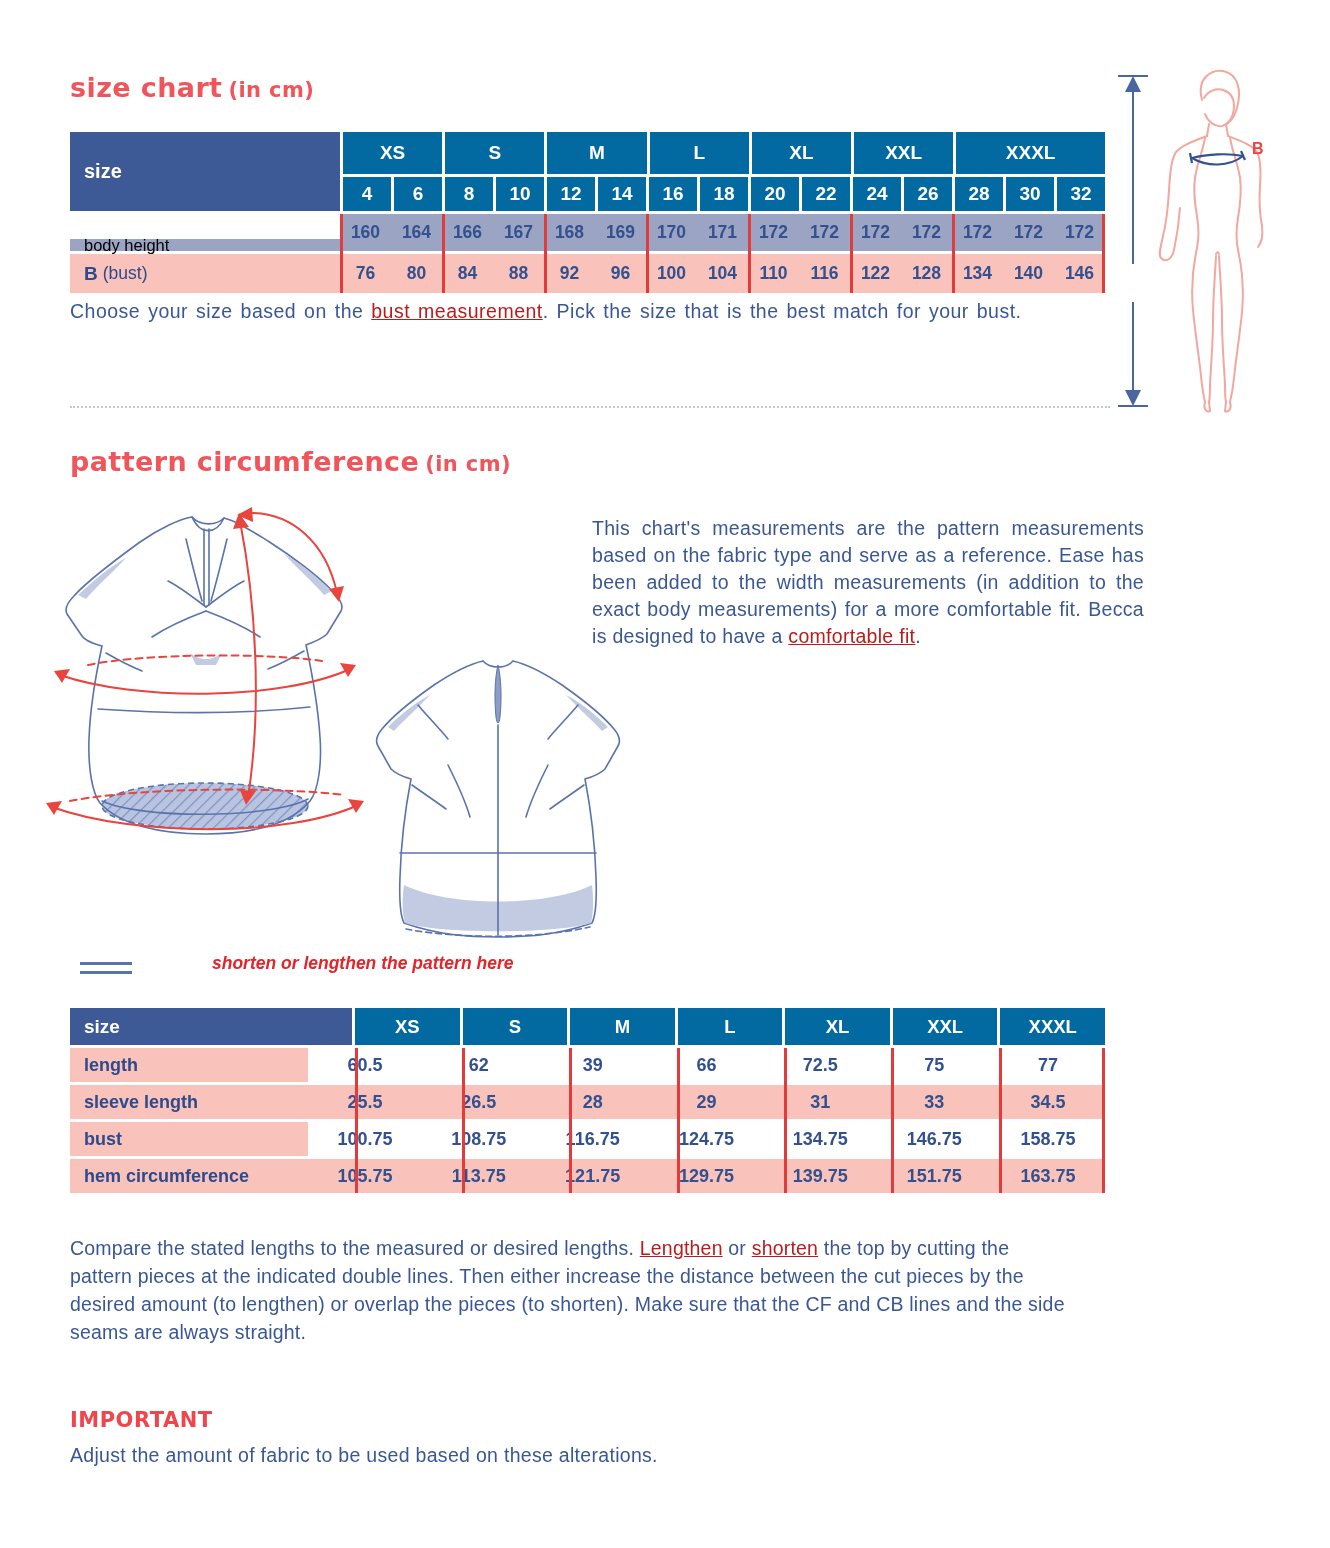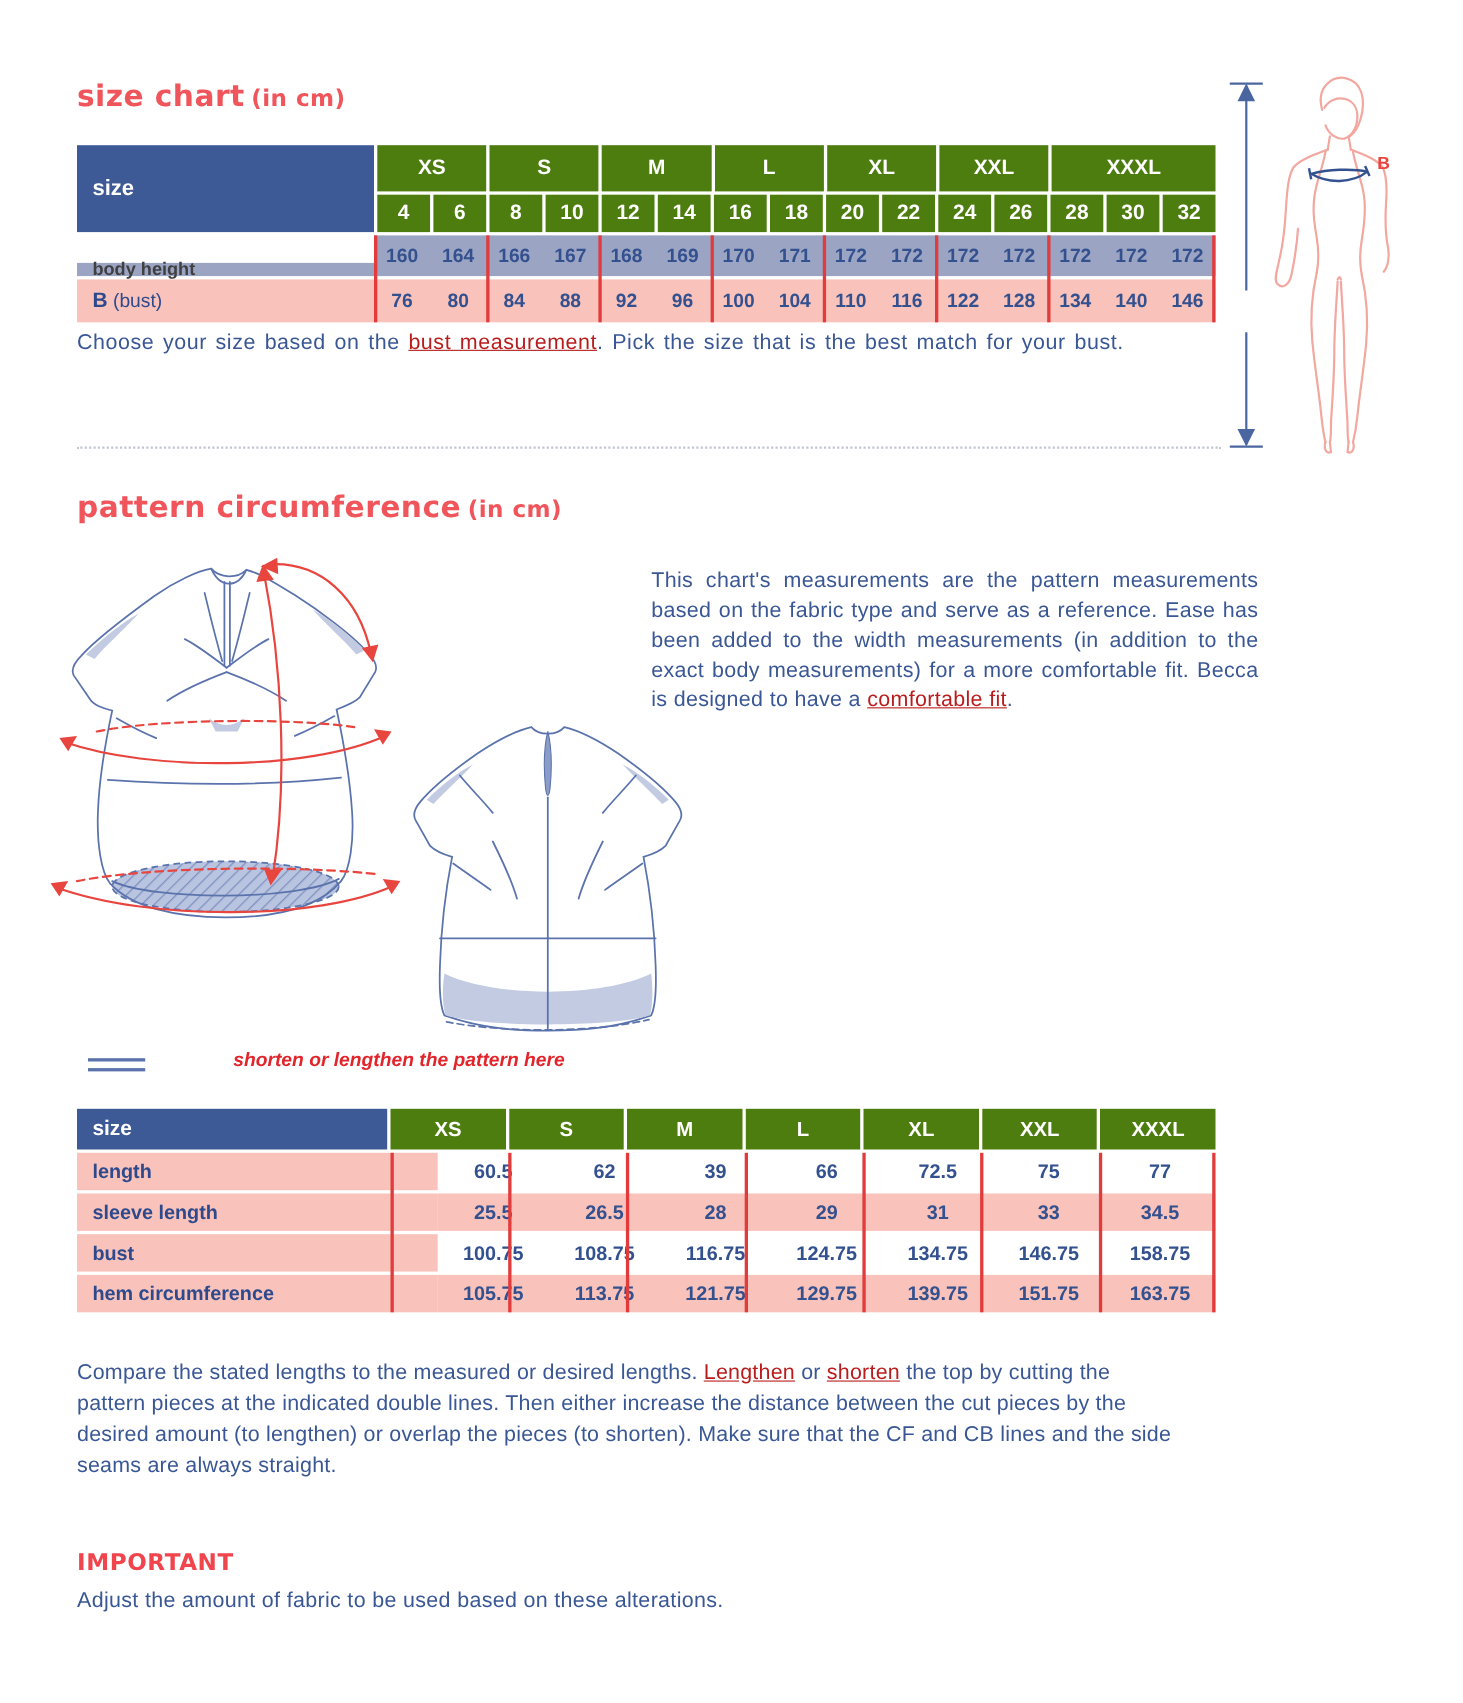"XS" .hcell { background: #4d7c0f -> #0369a1 }
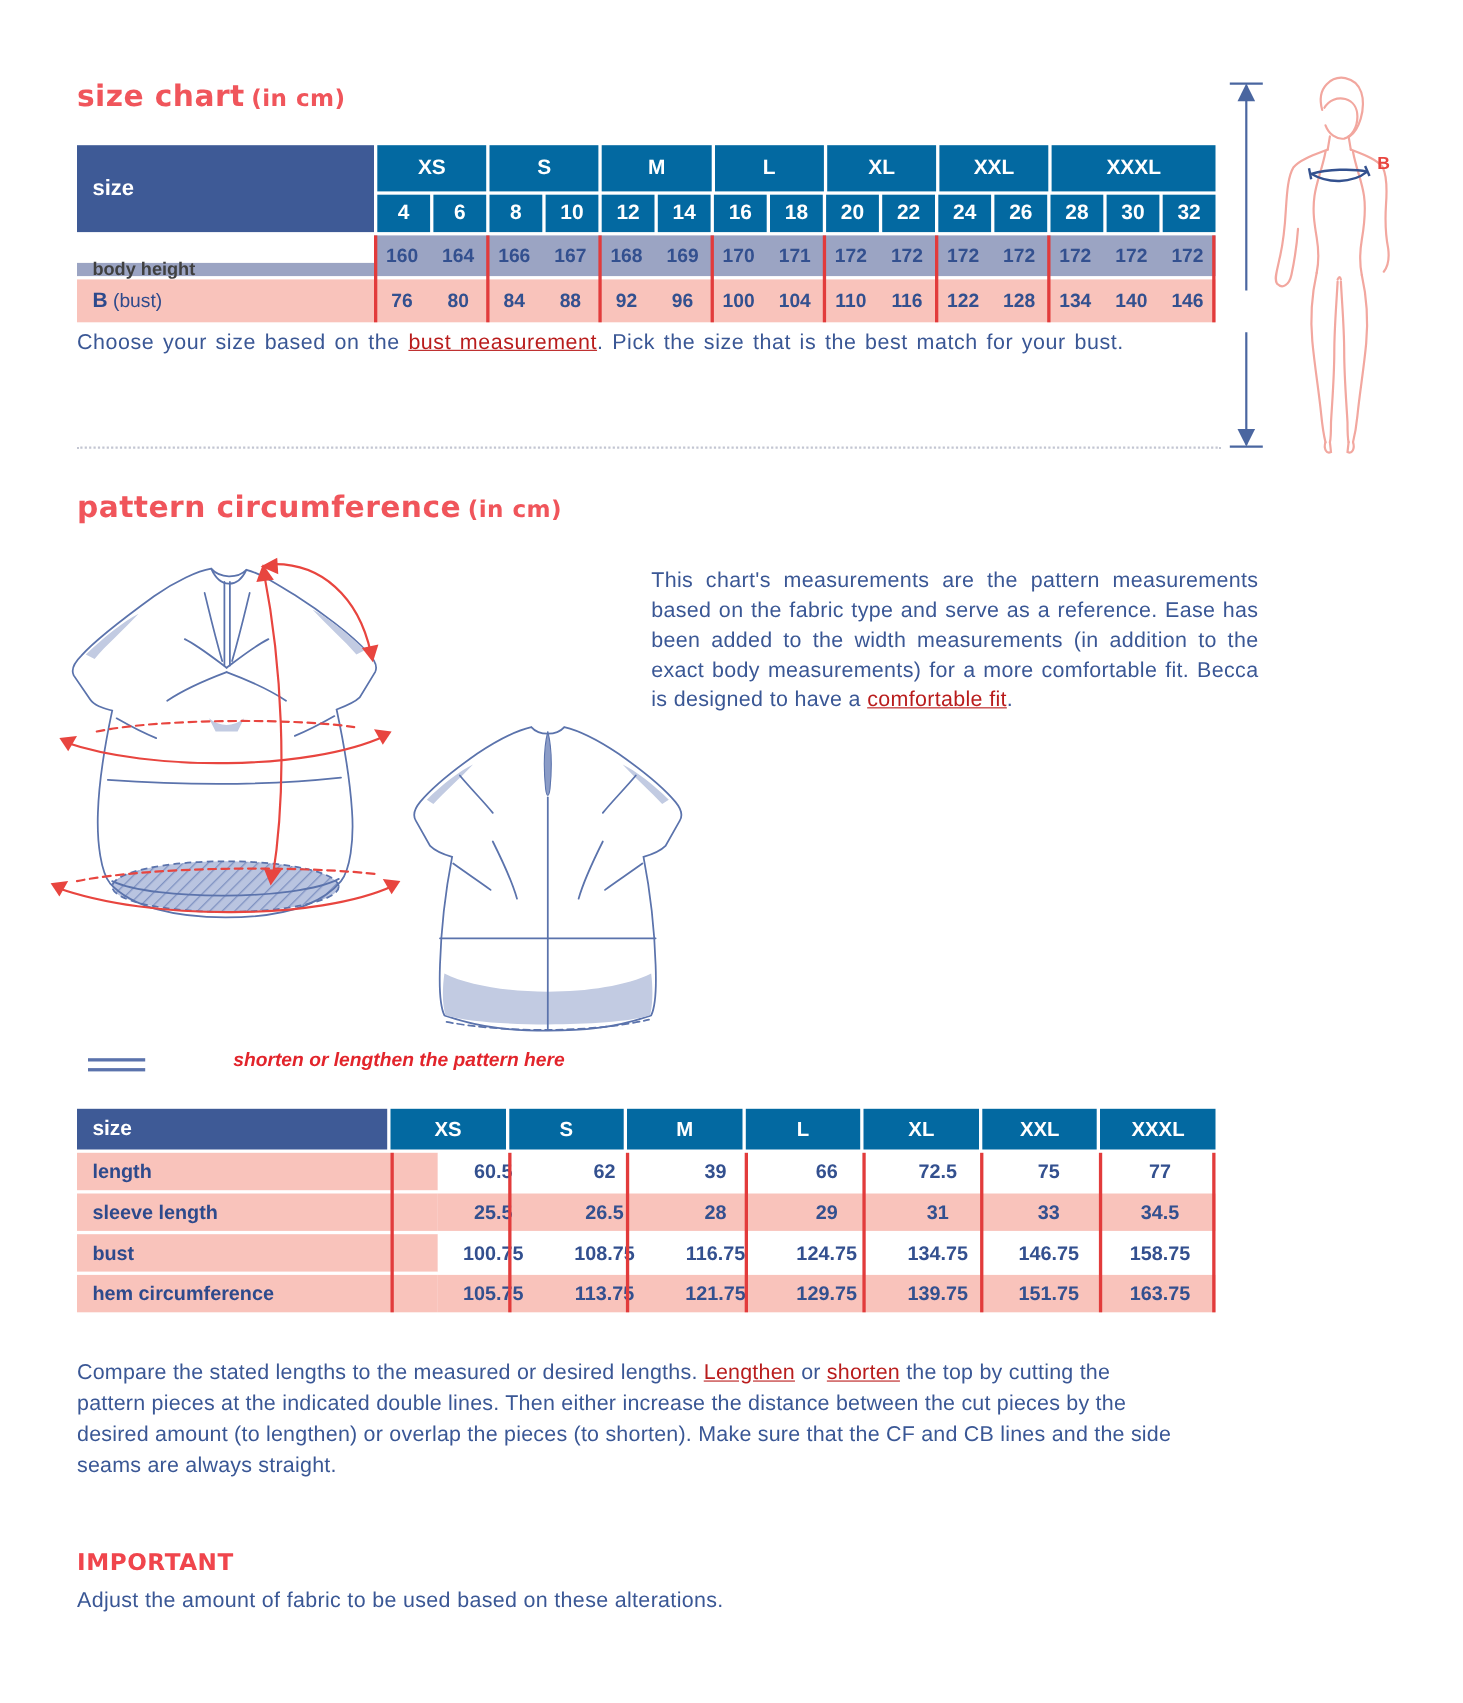"body height" .row-bh .t1-label { color: #404040 -> #000000; font-weight: bold -> normal }
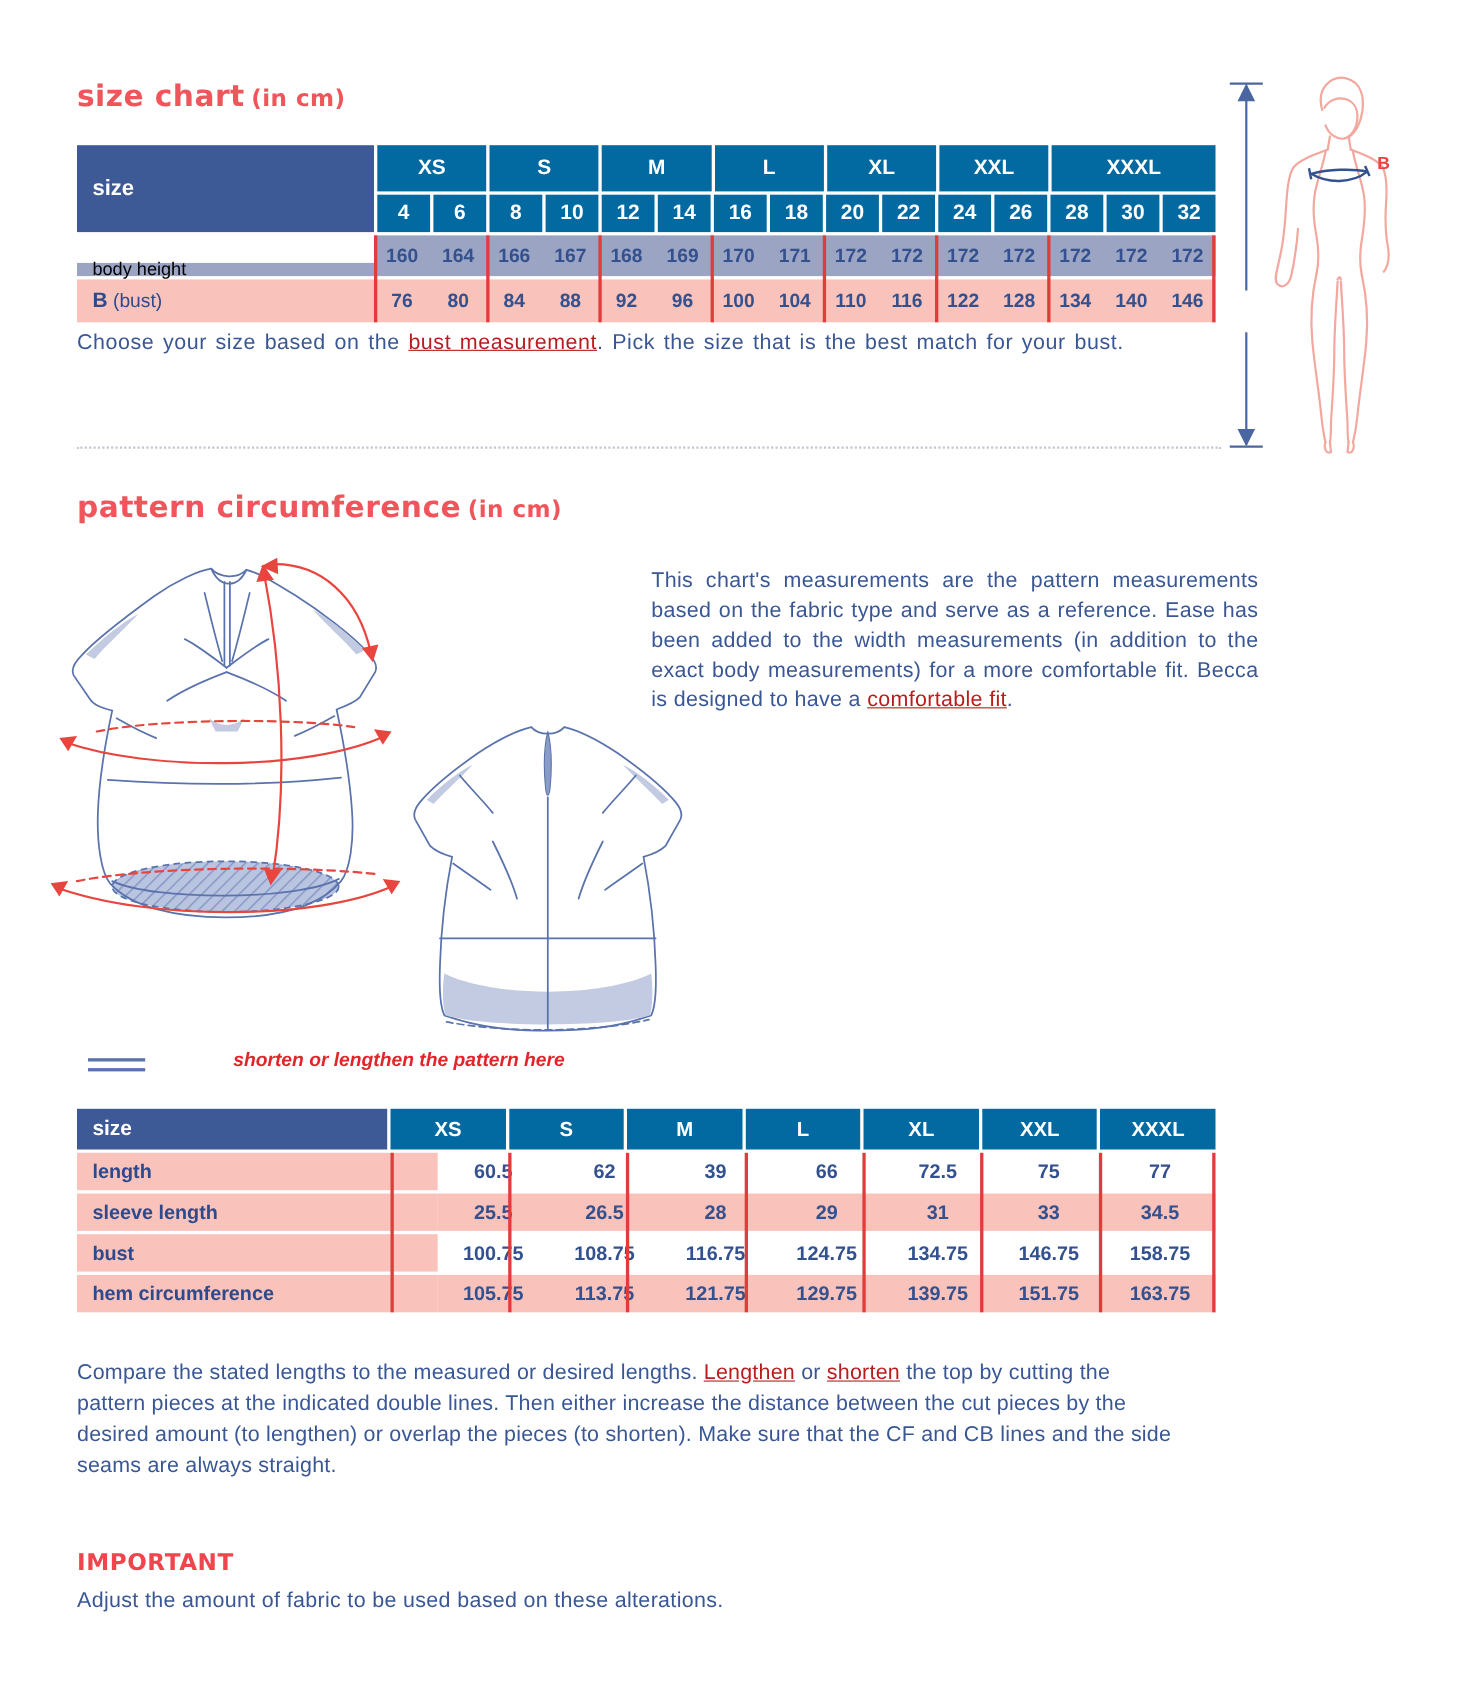"length" .t2-label { width: 328px -> 238px }
